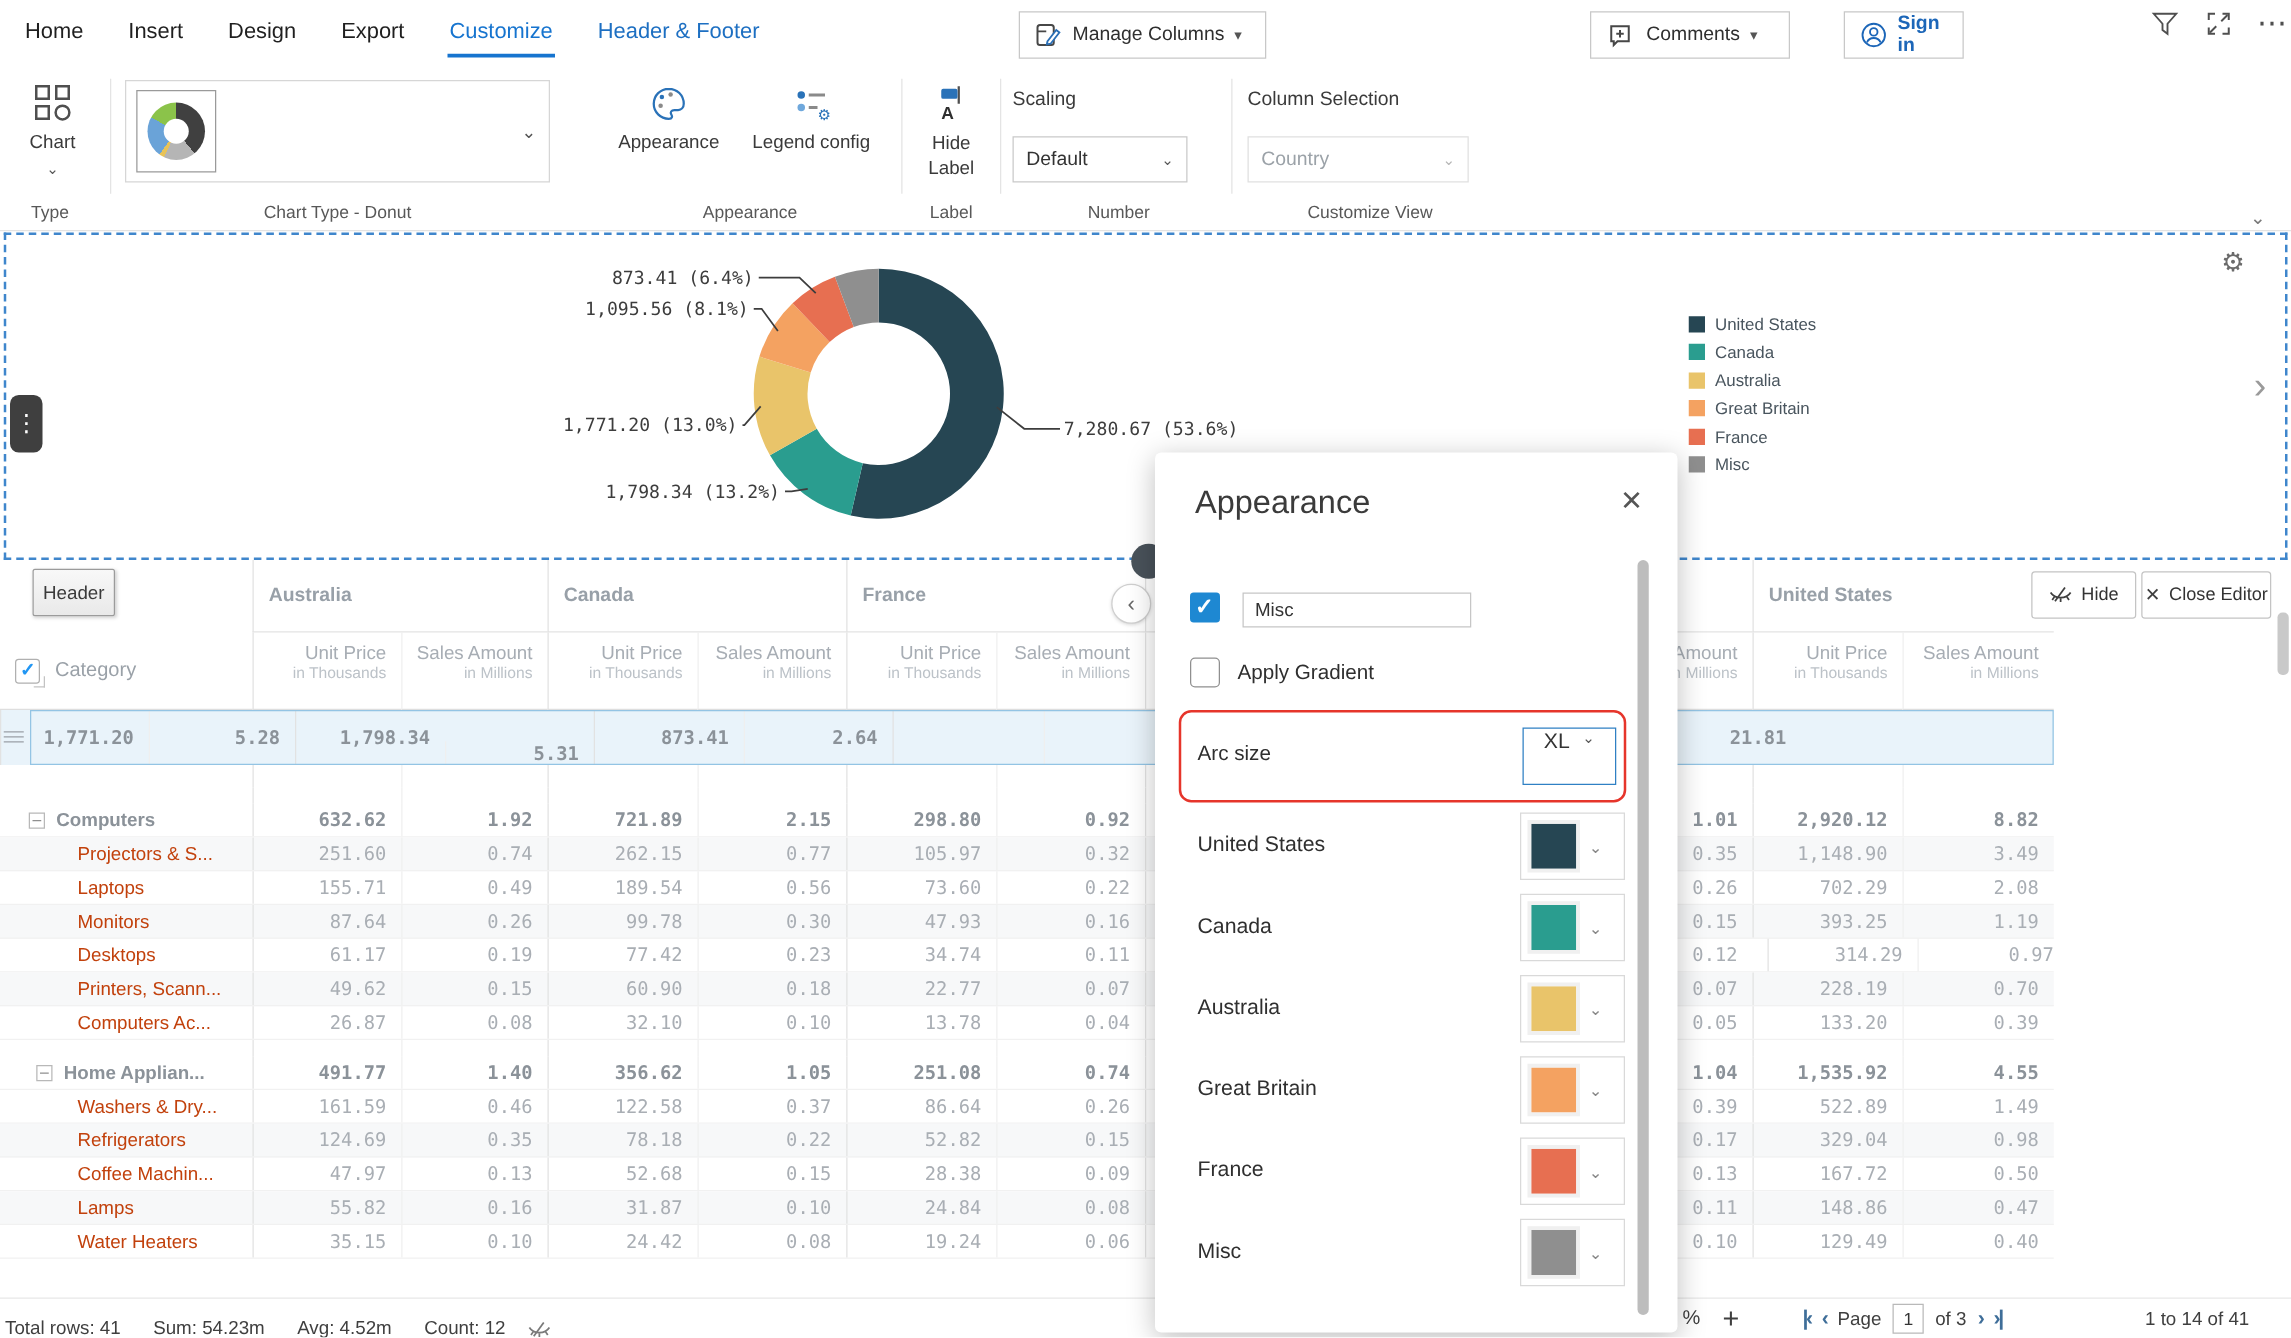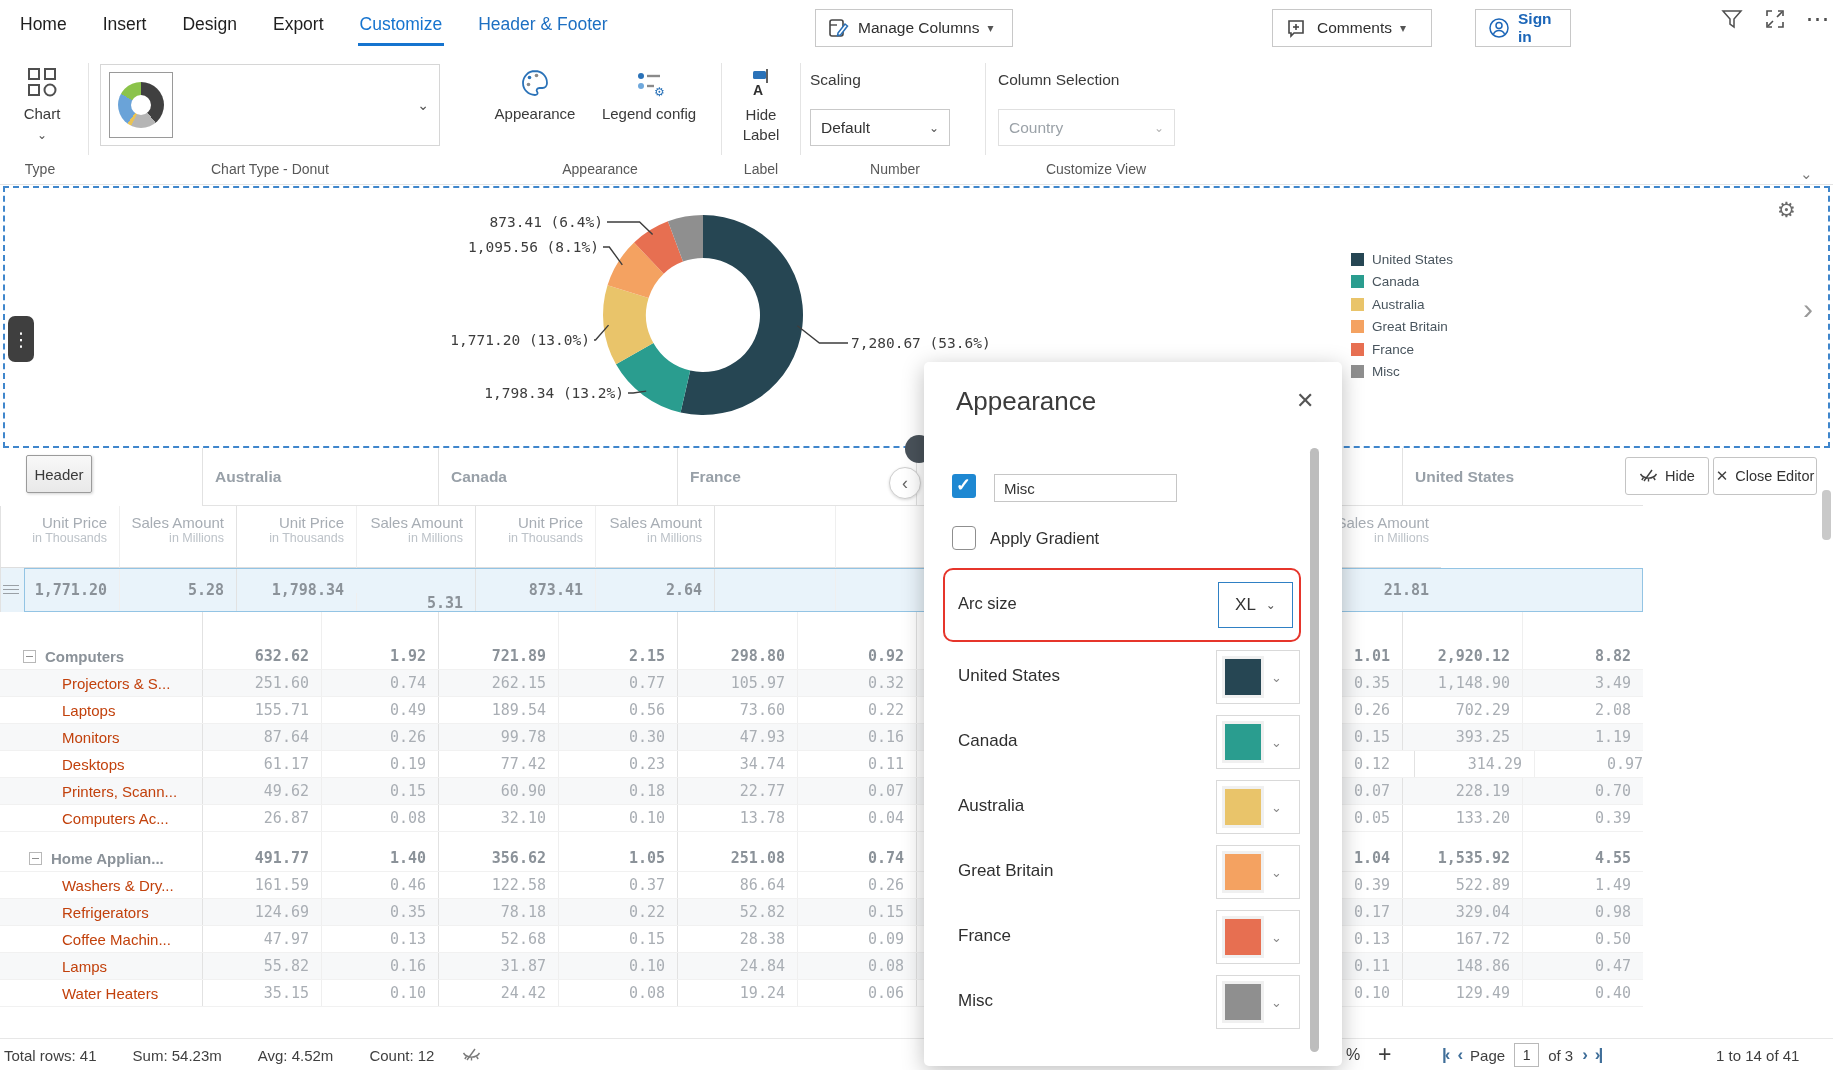"Category" div.g-cell { html: none -> <div> <span></span> <span>Category</span> </div> }
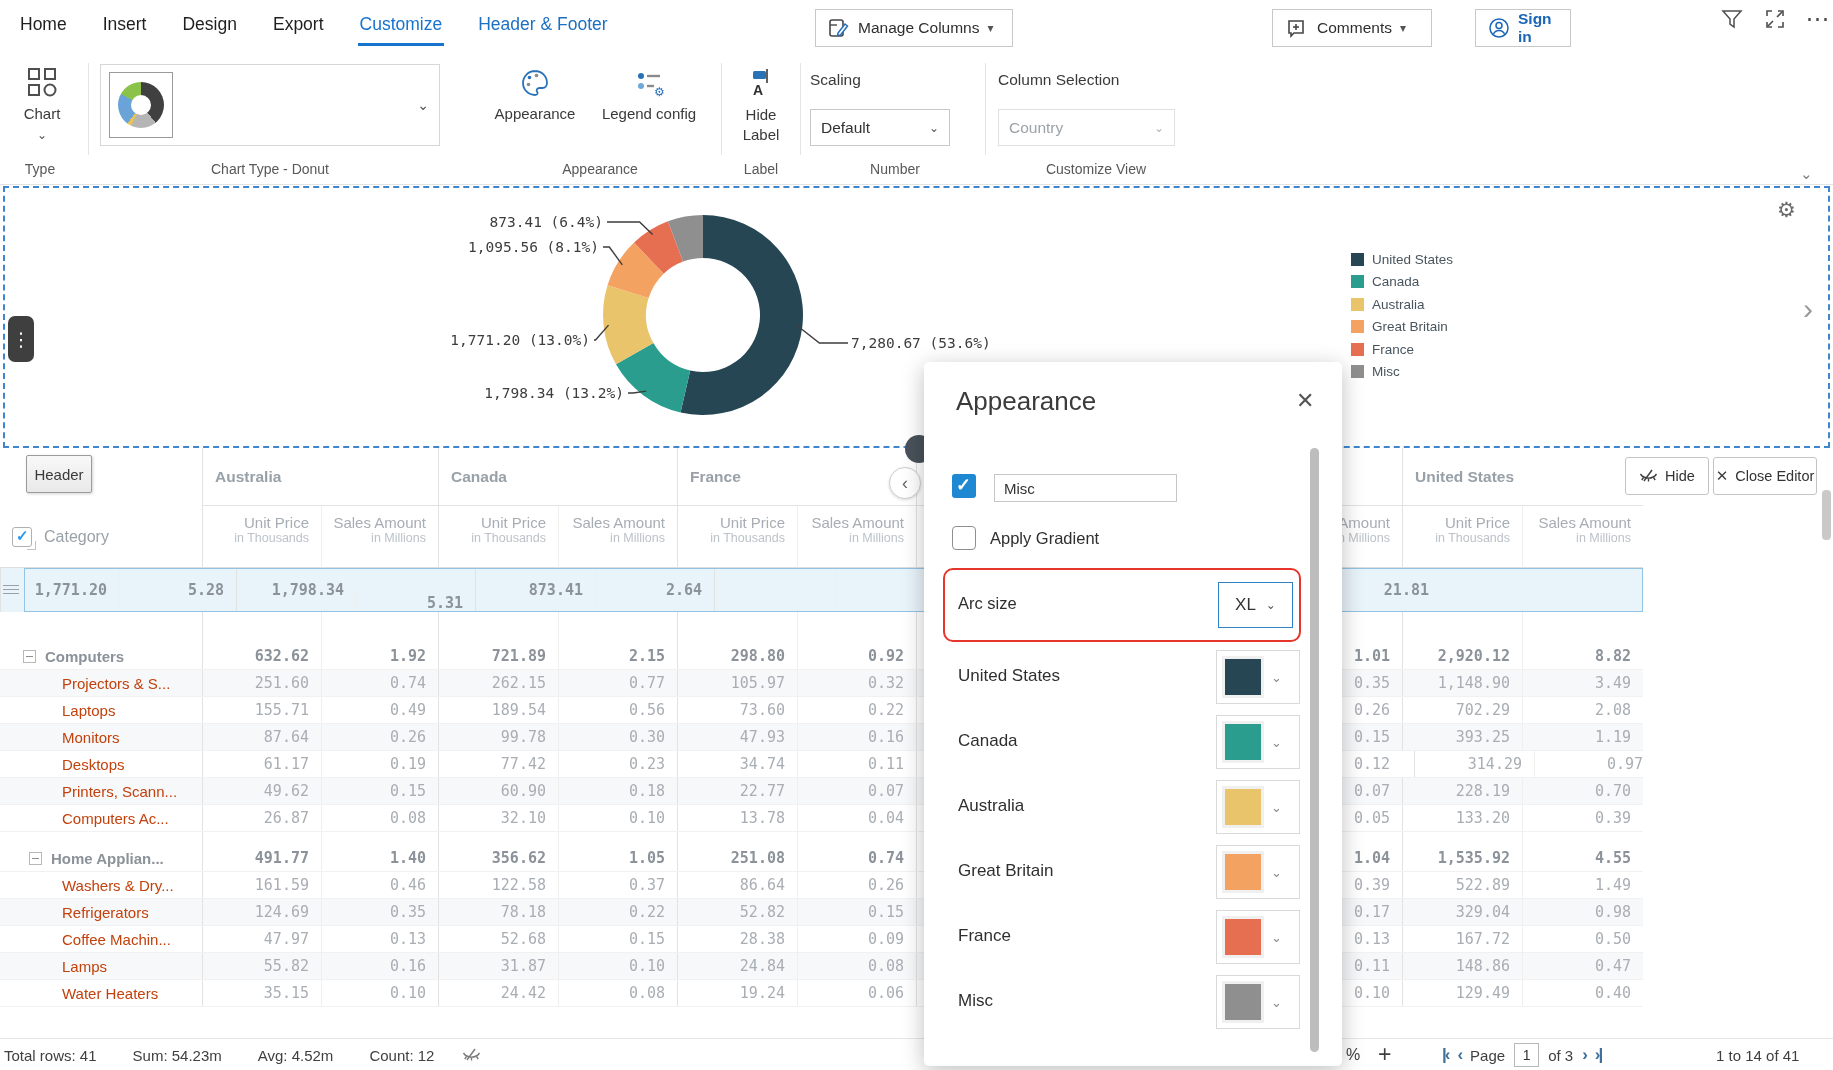"XL" .xl-select { align-items: center -> flex-start }
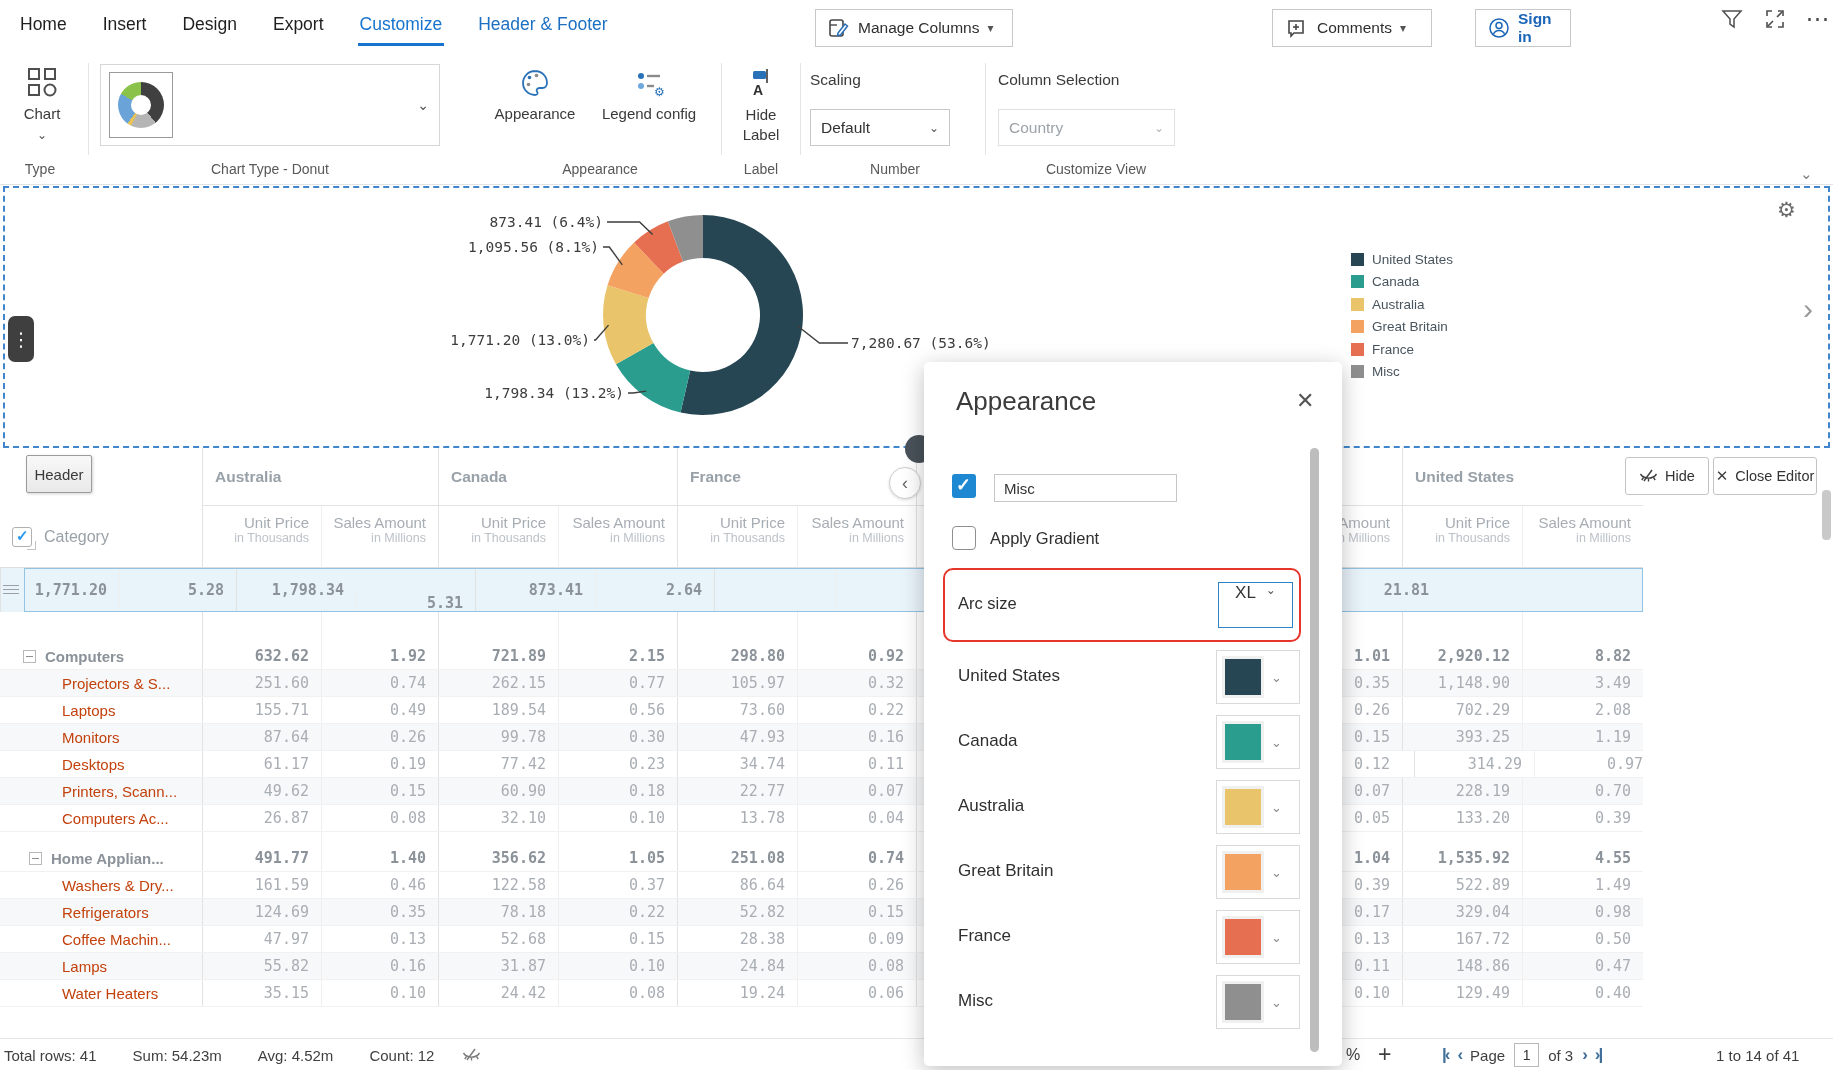"Total rows: 41" .sb-left { align-items: center -> flex-end; gap: 36px -> 26px }
